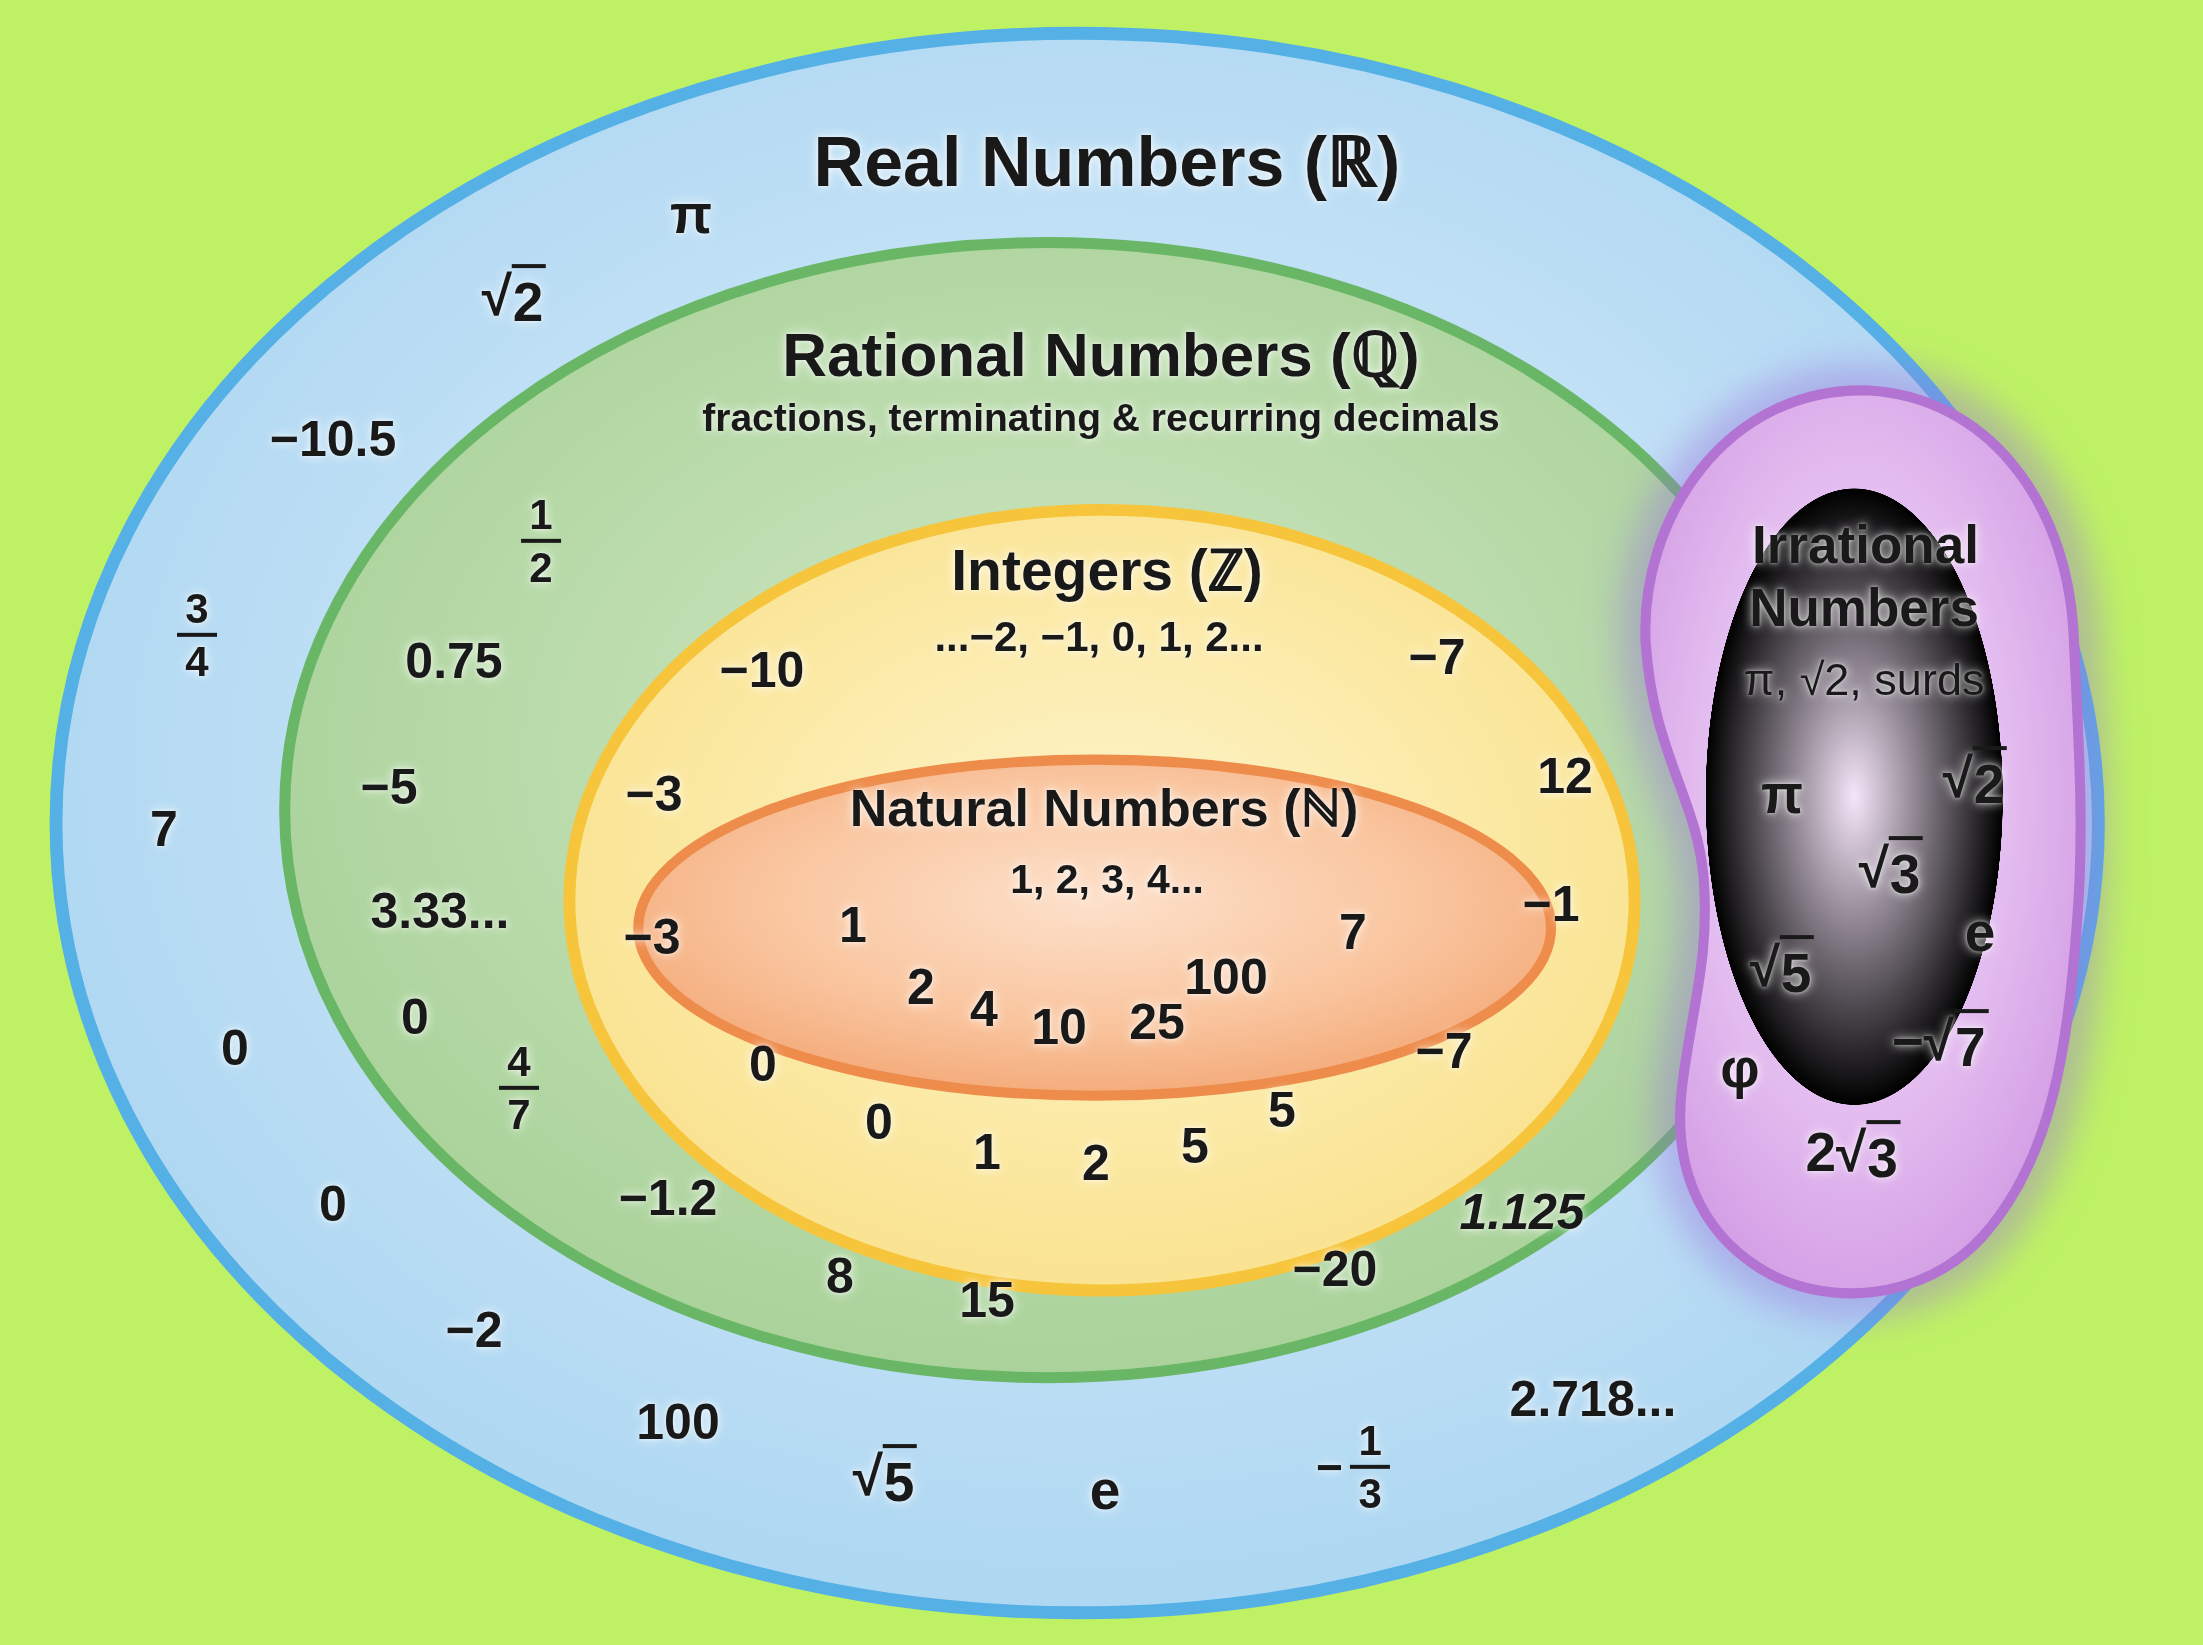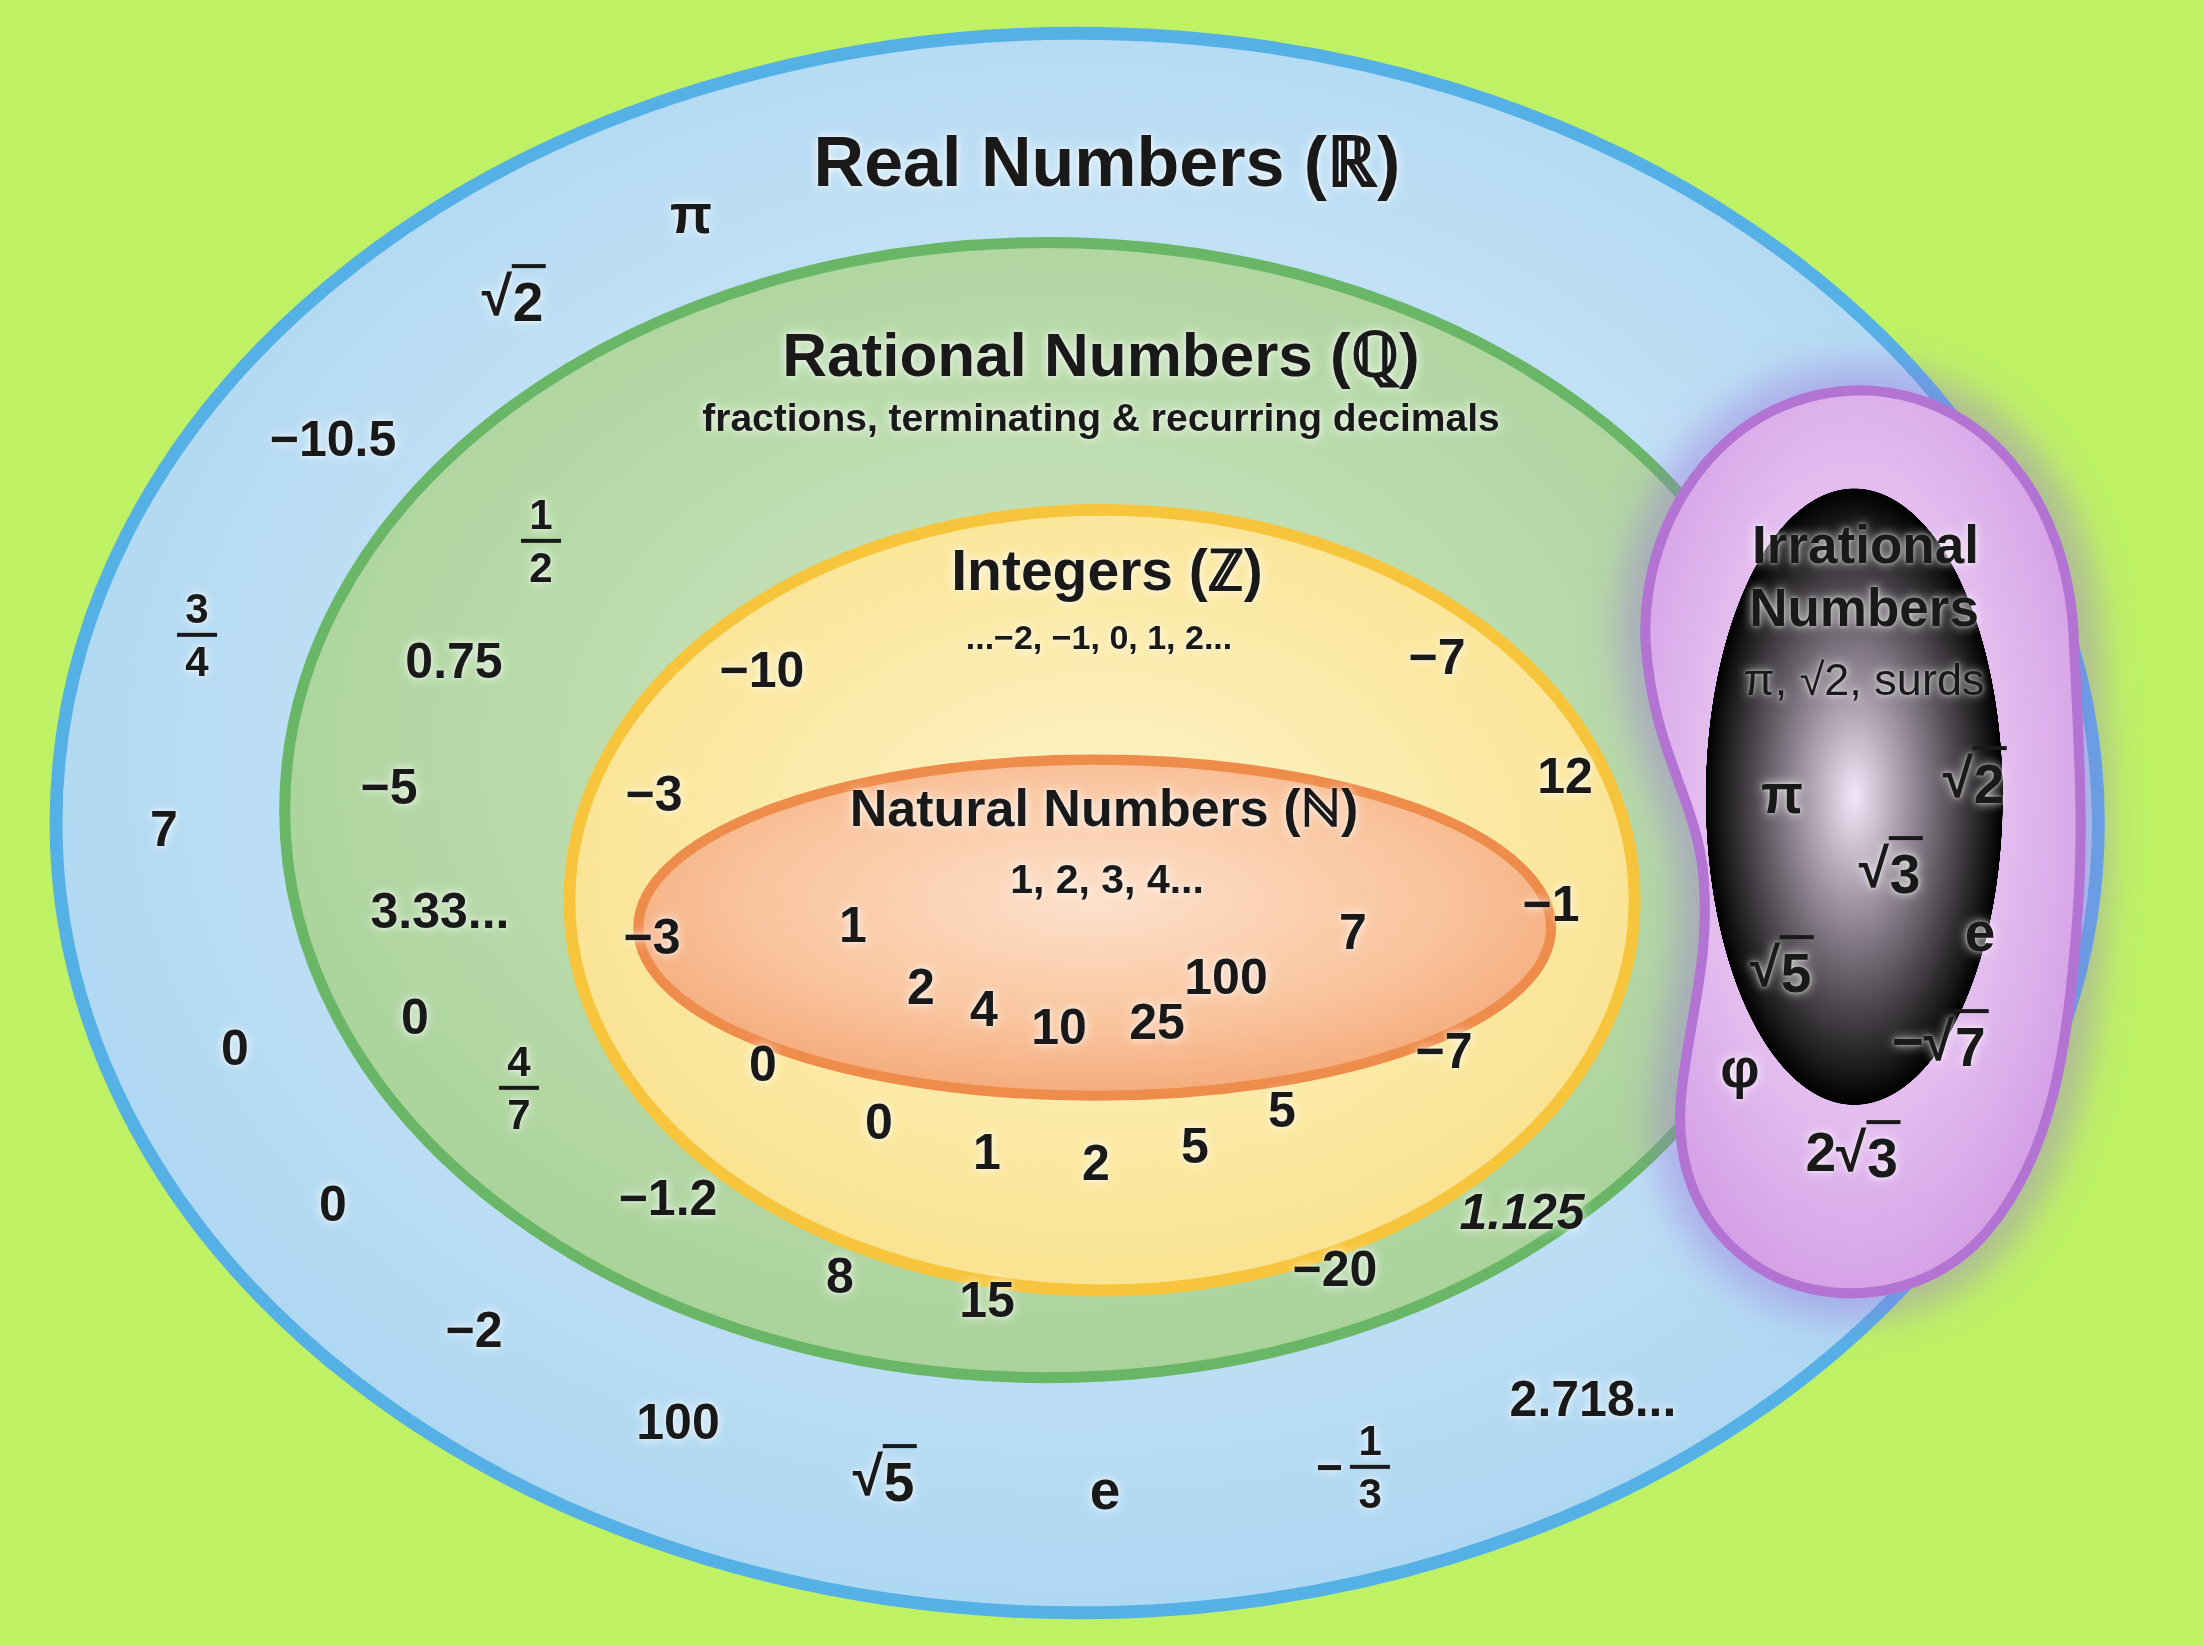"...−2, −1, 0, 1, 2..." .sub-integers { font-size: 34px -> 42px }
